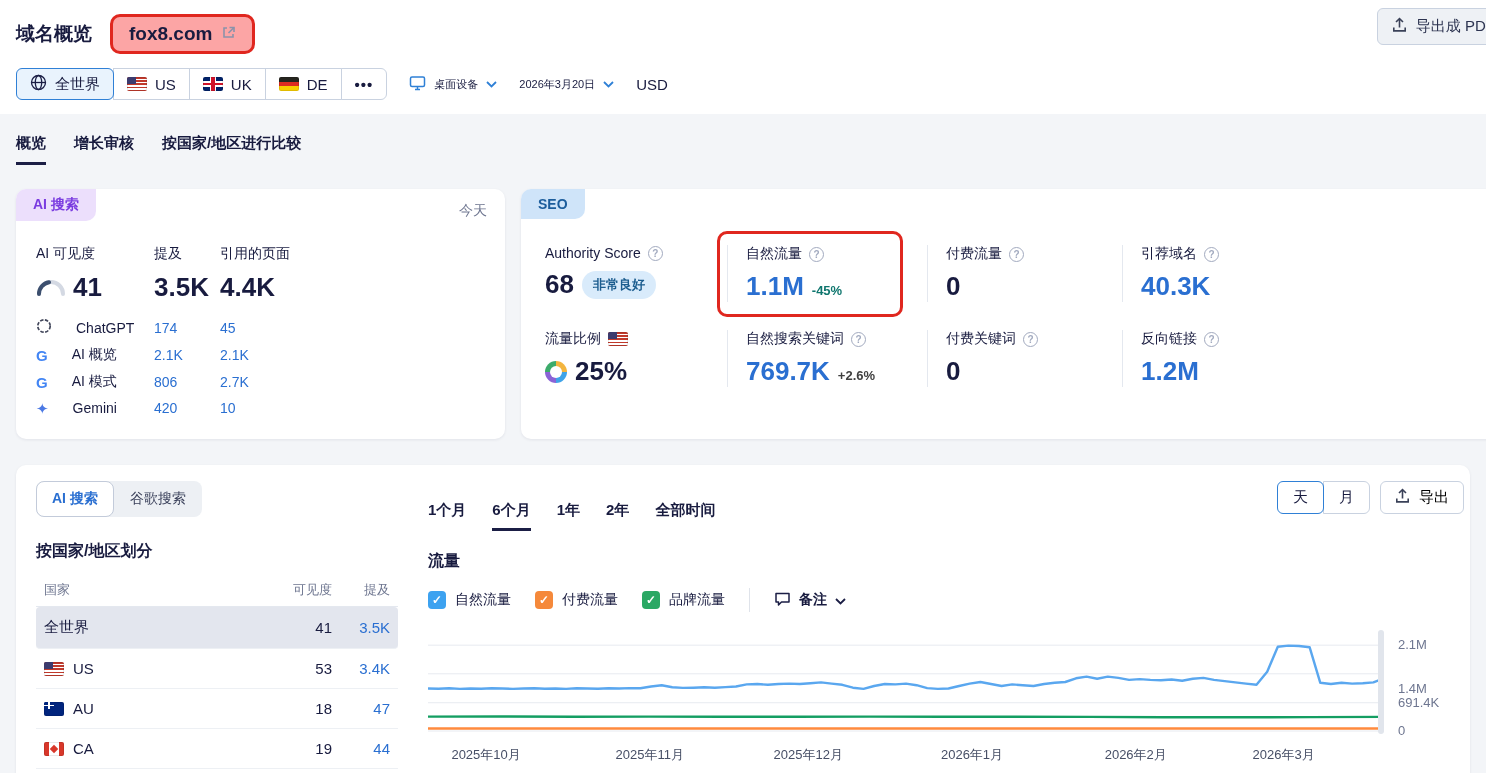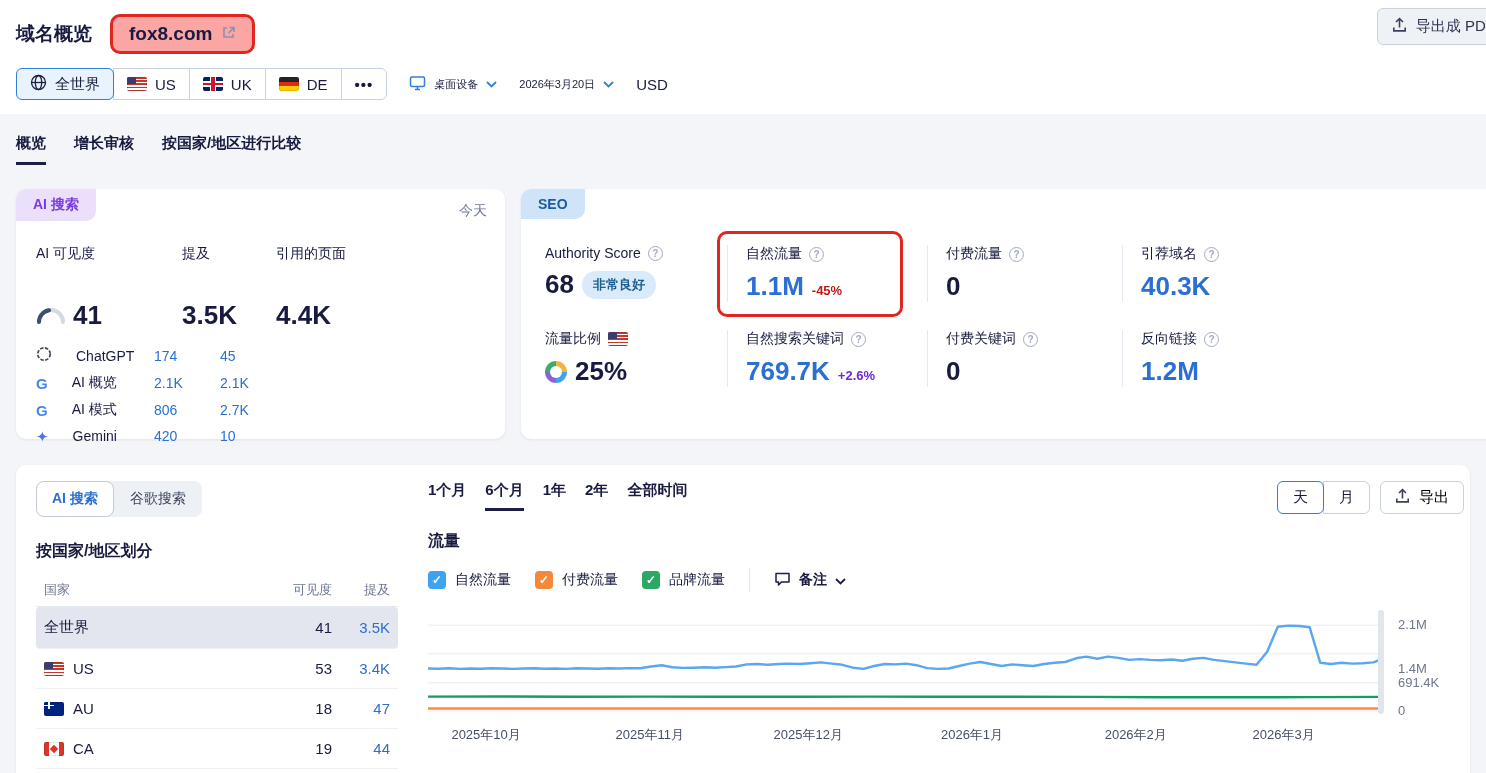"AI 可见度" .ai-metrics { gap: 28px -> none }
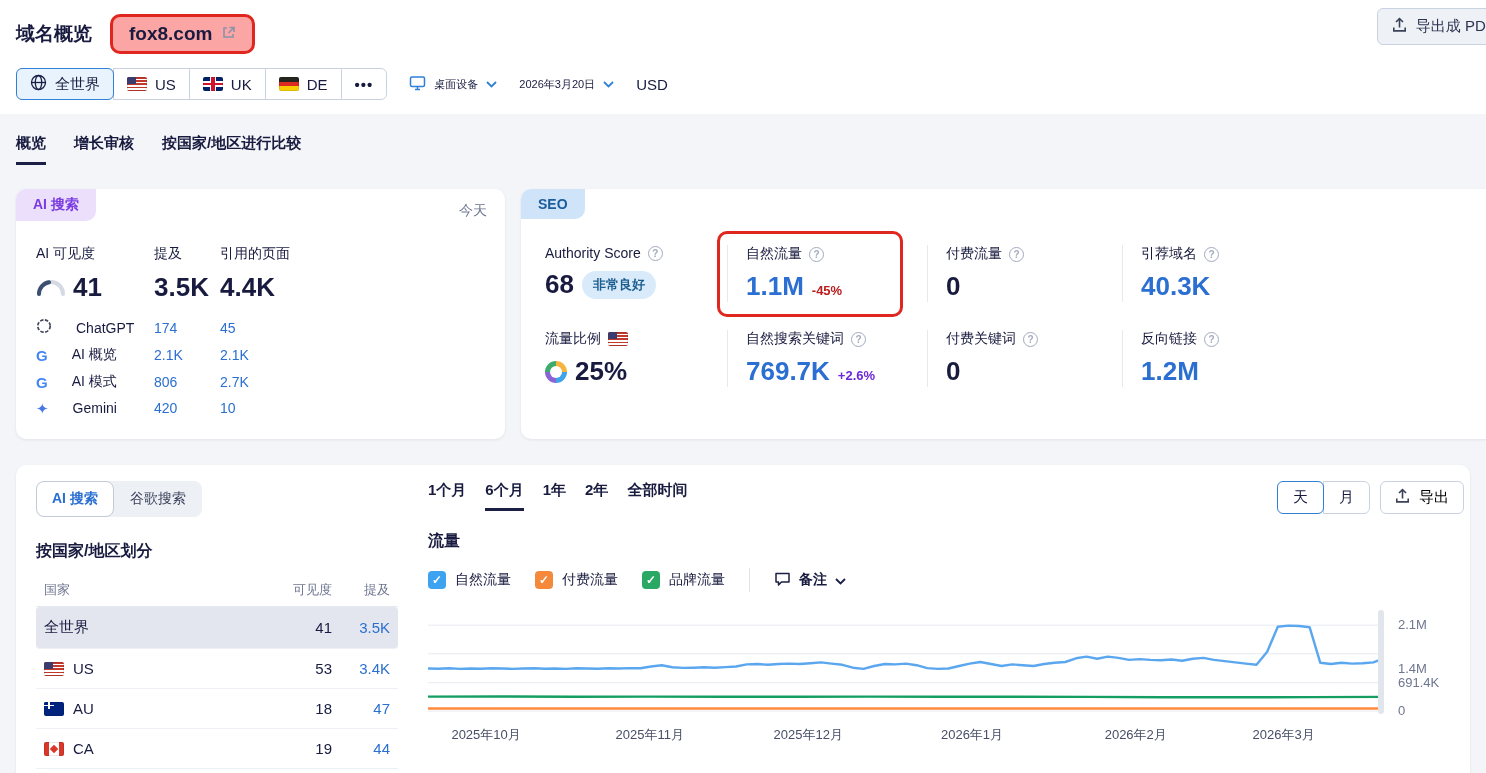"-45%" .delta-neg { color: #b91c1c -> #0f766e }
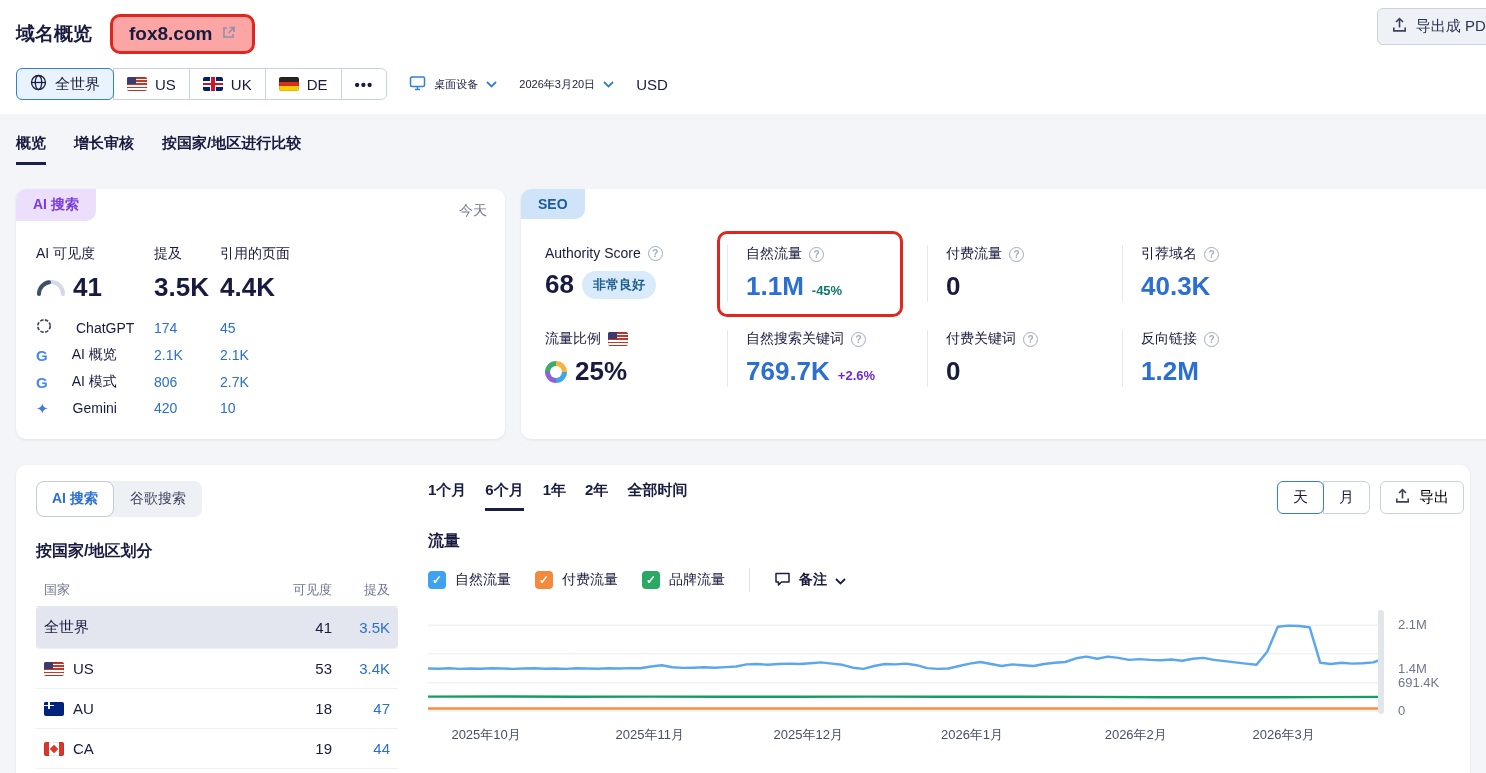"+2.6%" .delta-pos { color: #6d28d9 -> #404040 }
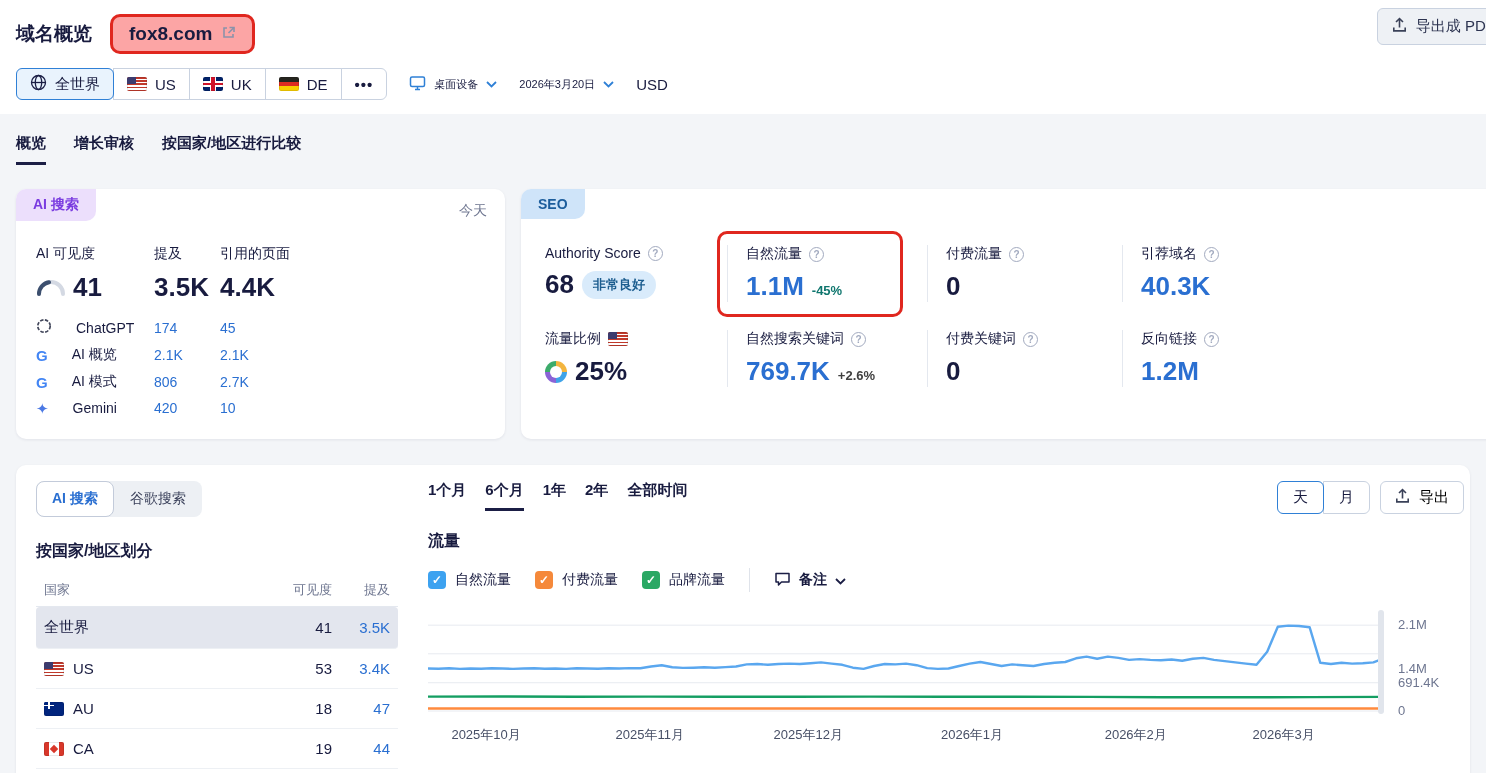"1个月" .ranges { gap: 19px -> 26px; margin-top: 0 -> 20px }
